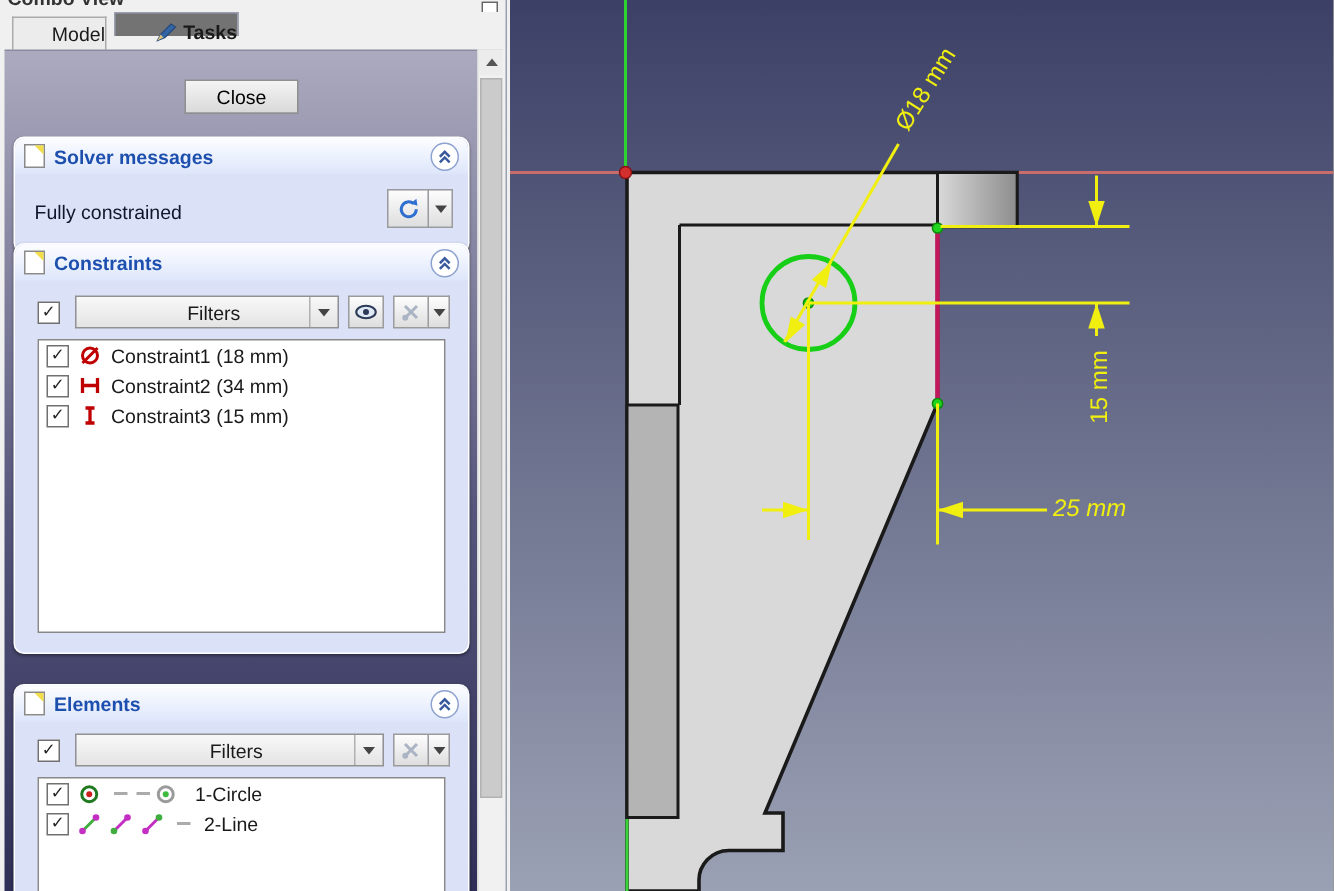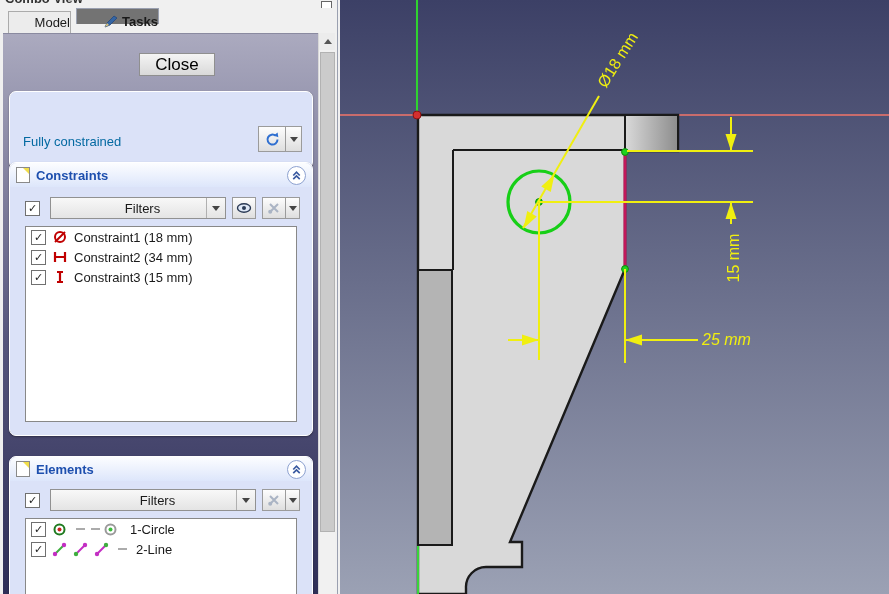"Close" #close-btn { font-size: 17px -> 13px; margin-left: 16px -> none }
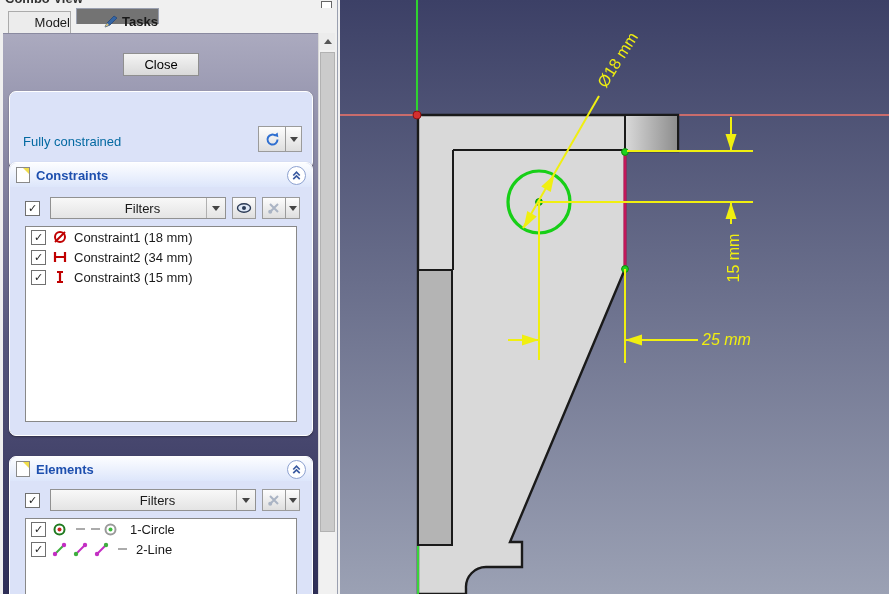"Solver messages" div.taskbox-header { html: none -> <div> <span></span> <span>Solver messages</span> <span> <svg> <path></path> </svg> </span> </div> }
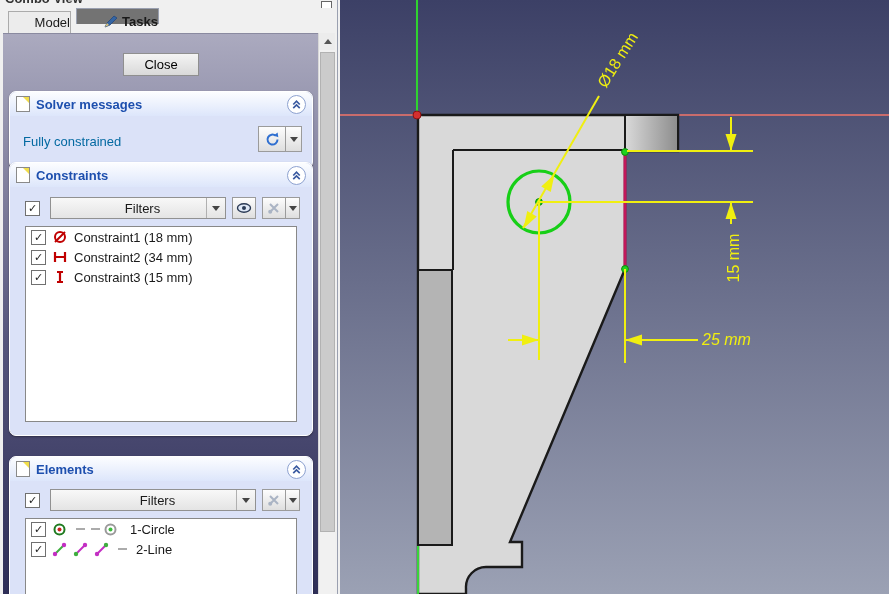"Fully constrained" #solver-status { color: #0369a1 -> #0f172a }
